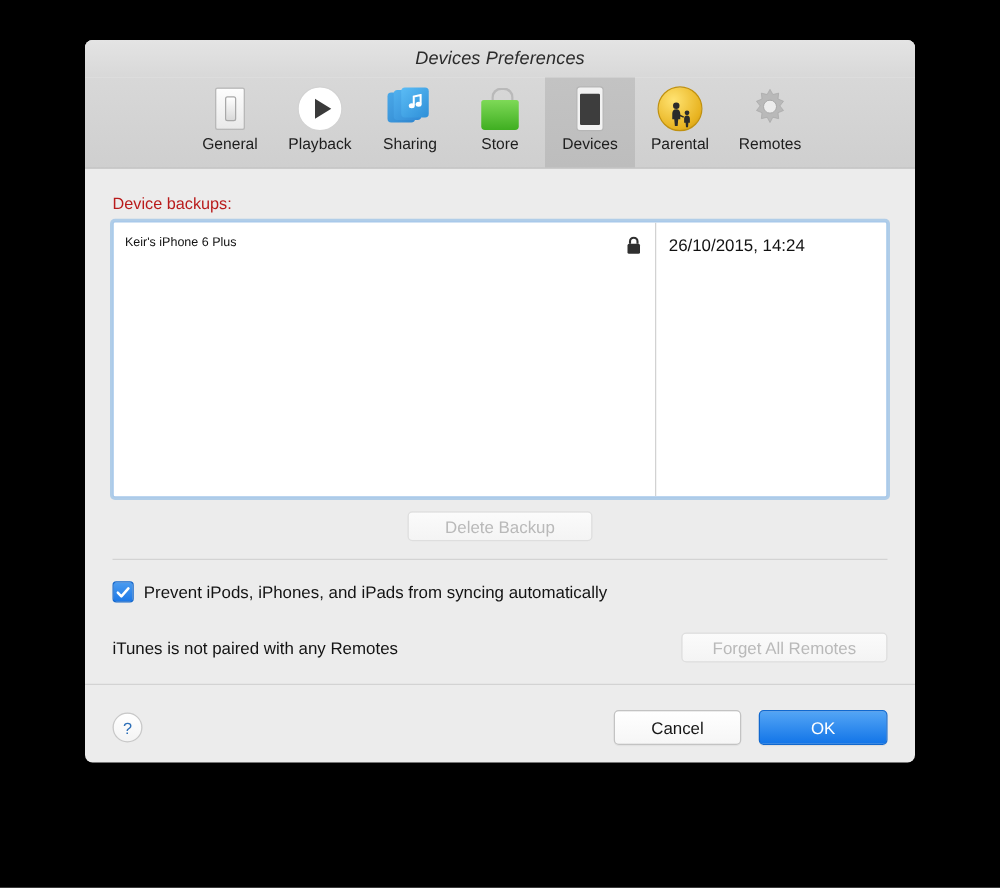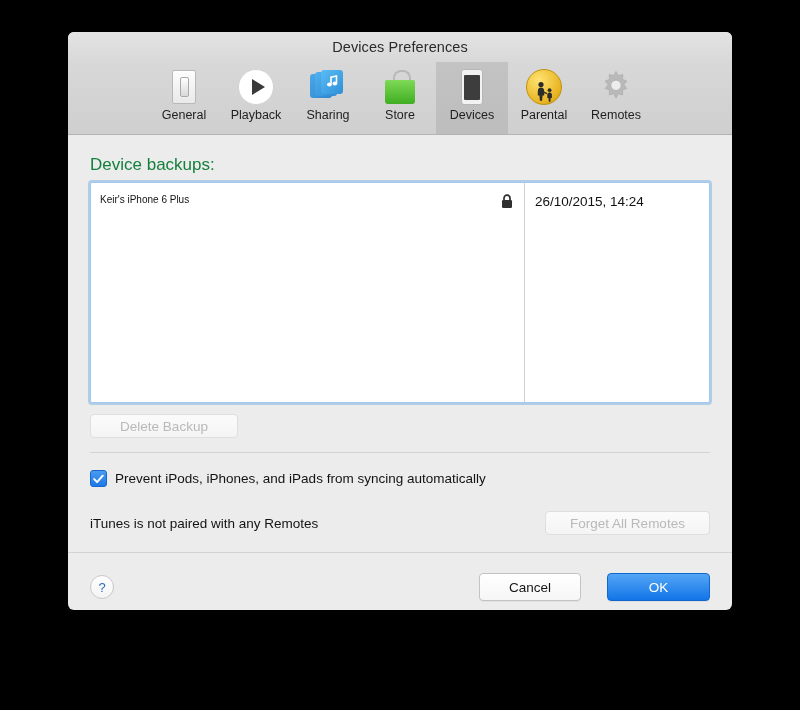"Devices Preferences" .titlebar { font-style: none -> italic }
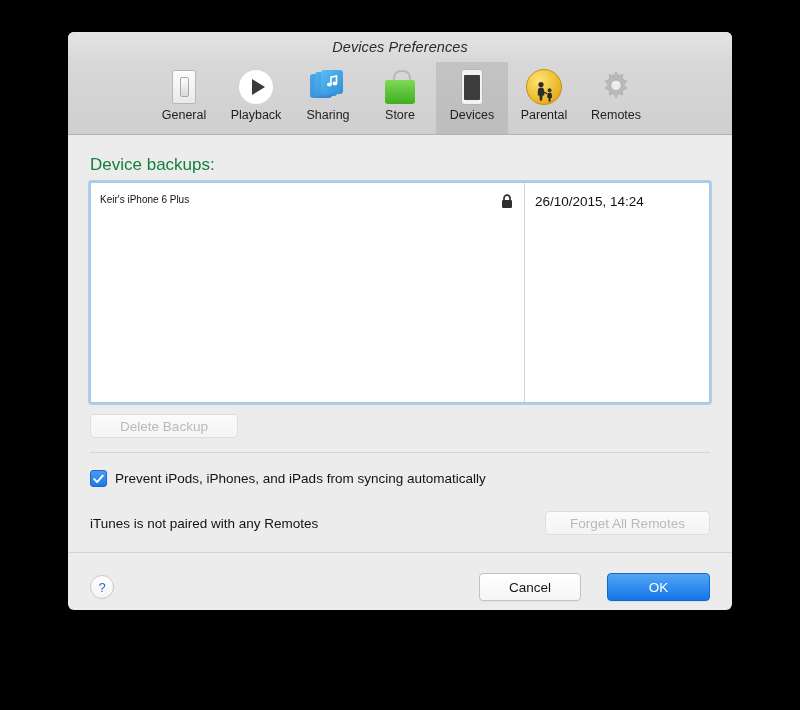"Device backups:" .section-label { color: #15803d -> #b91c1c; font-size: 17px -> 13px }
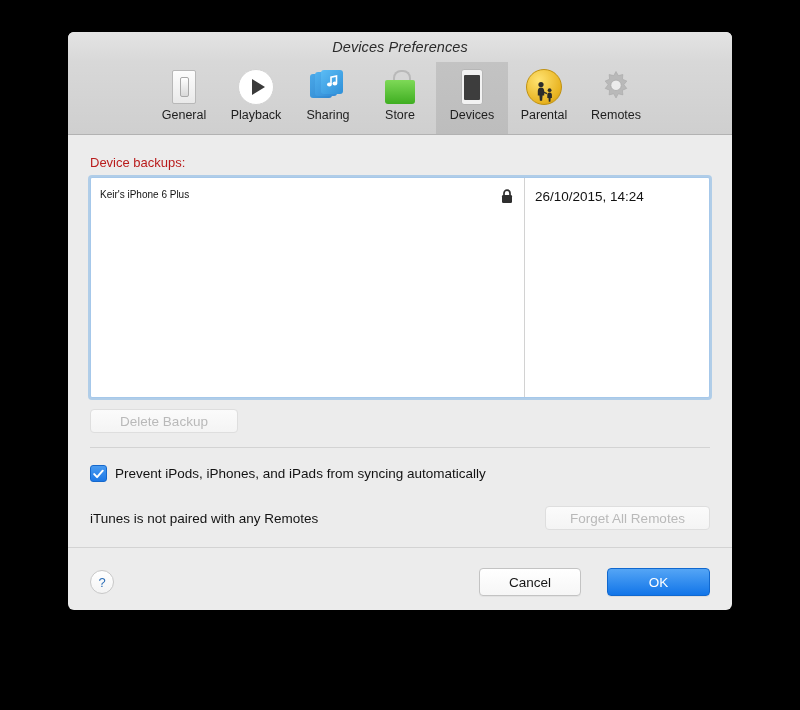"Delete Backup" .delete-row { justify-content: flex-start -> center }
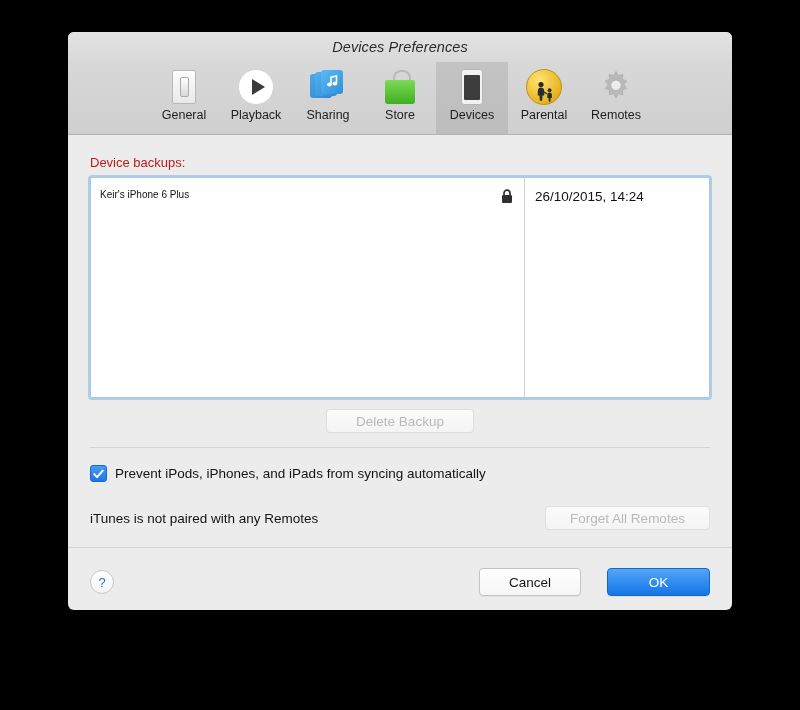"OK" #ok-button { margin-left: 12px -> none }
